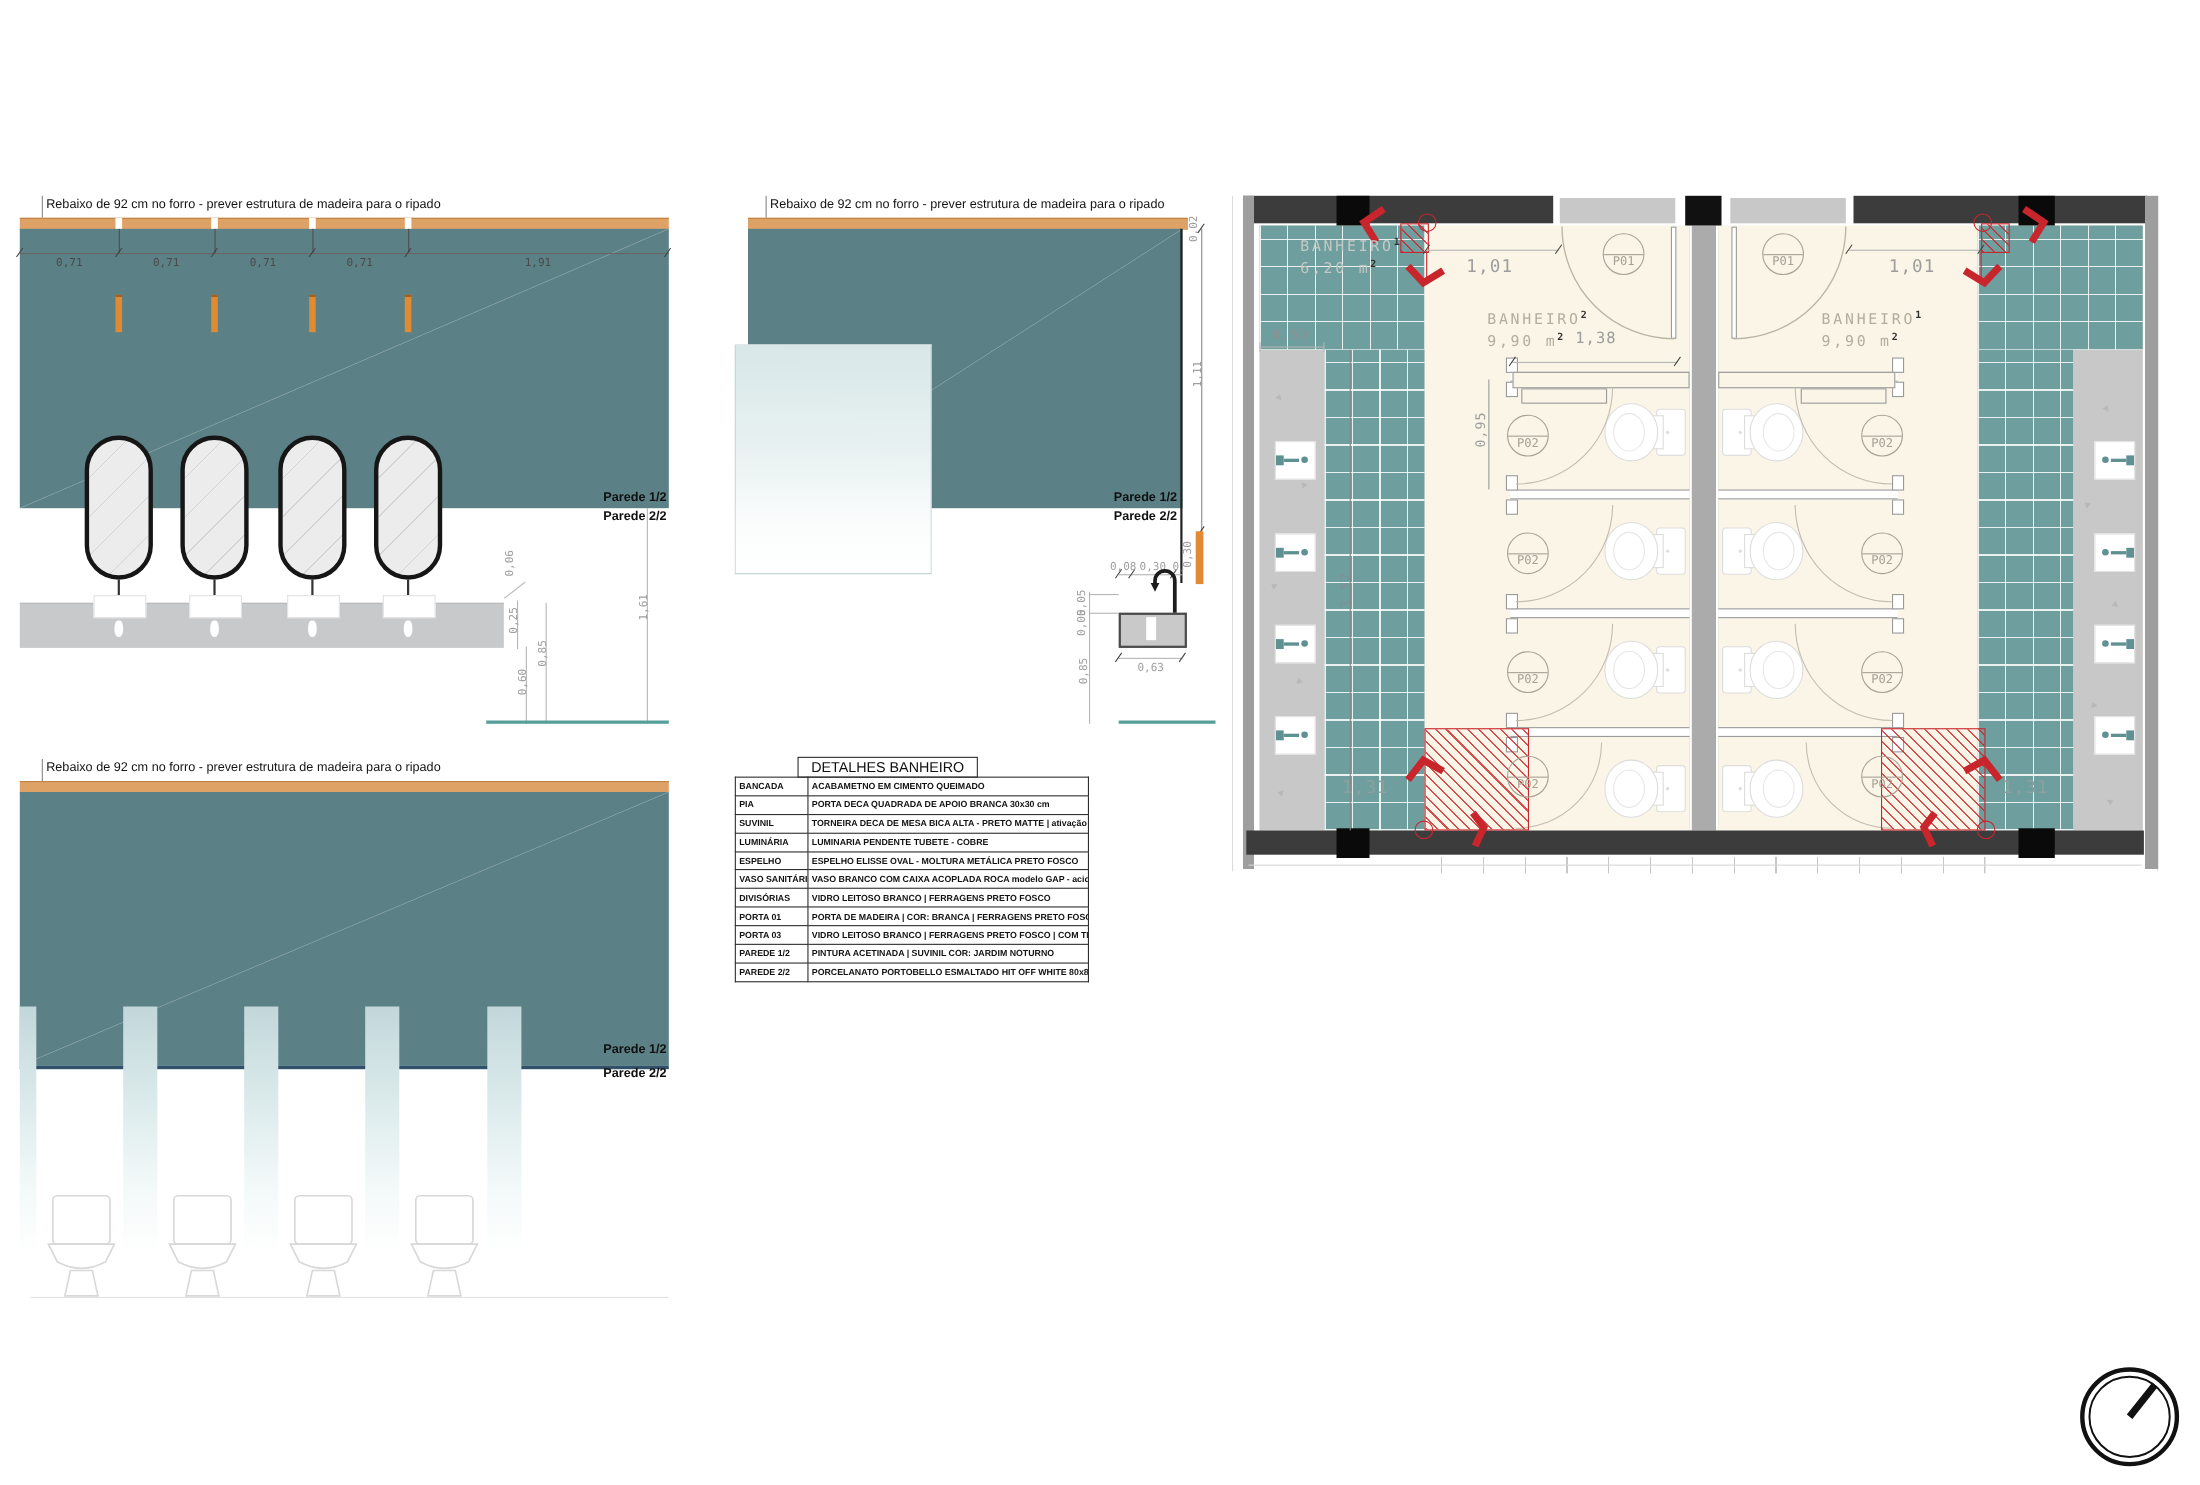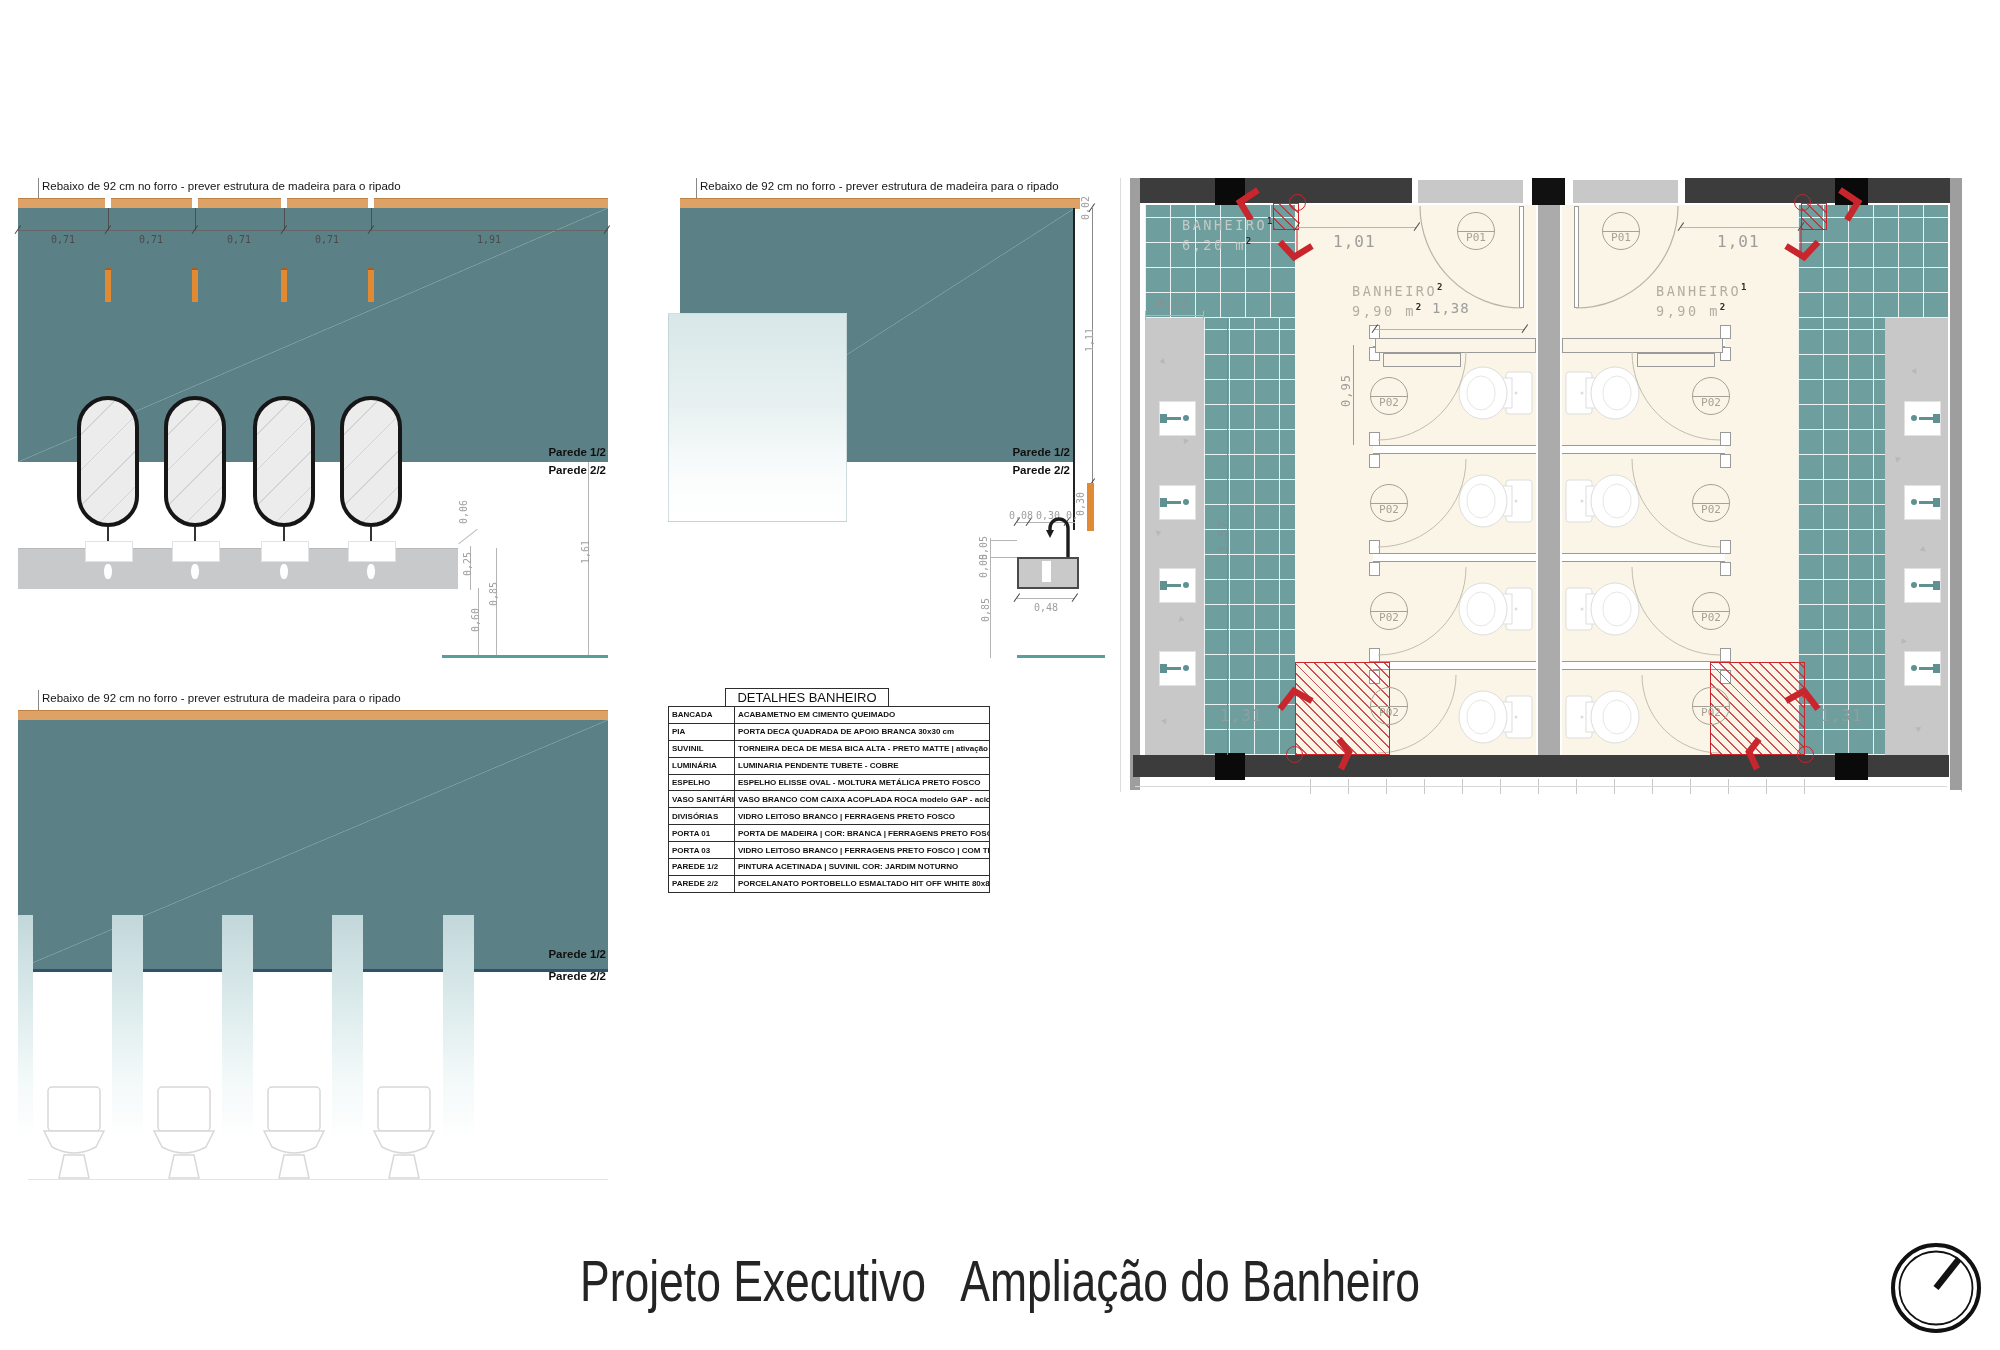"0,48" div.a { text: 0,48 -> 0,63 }
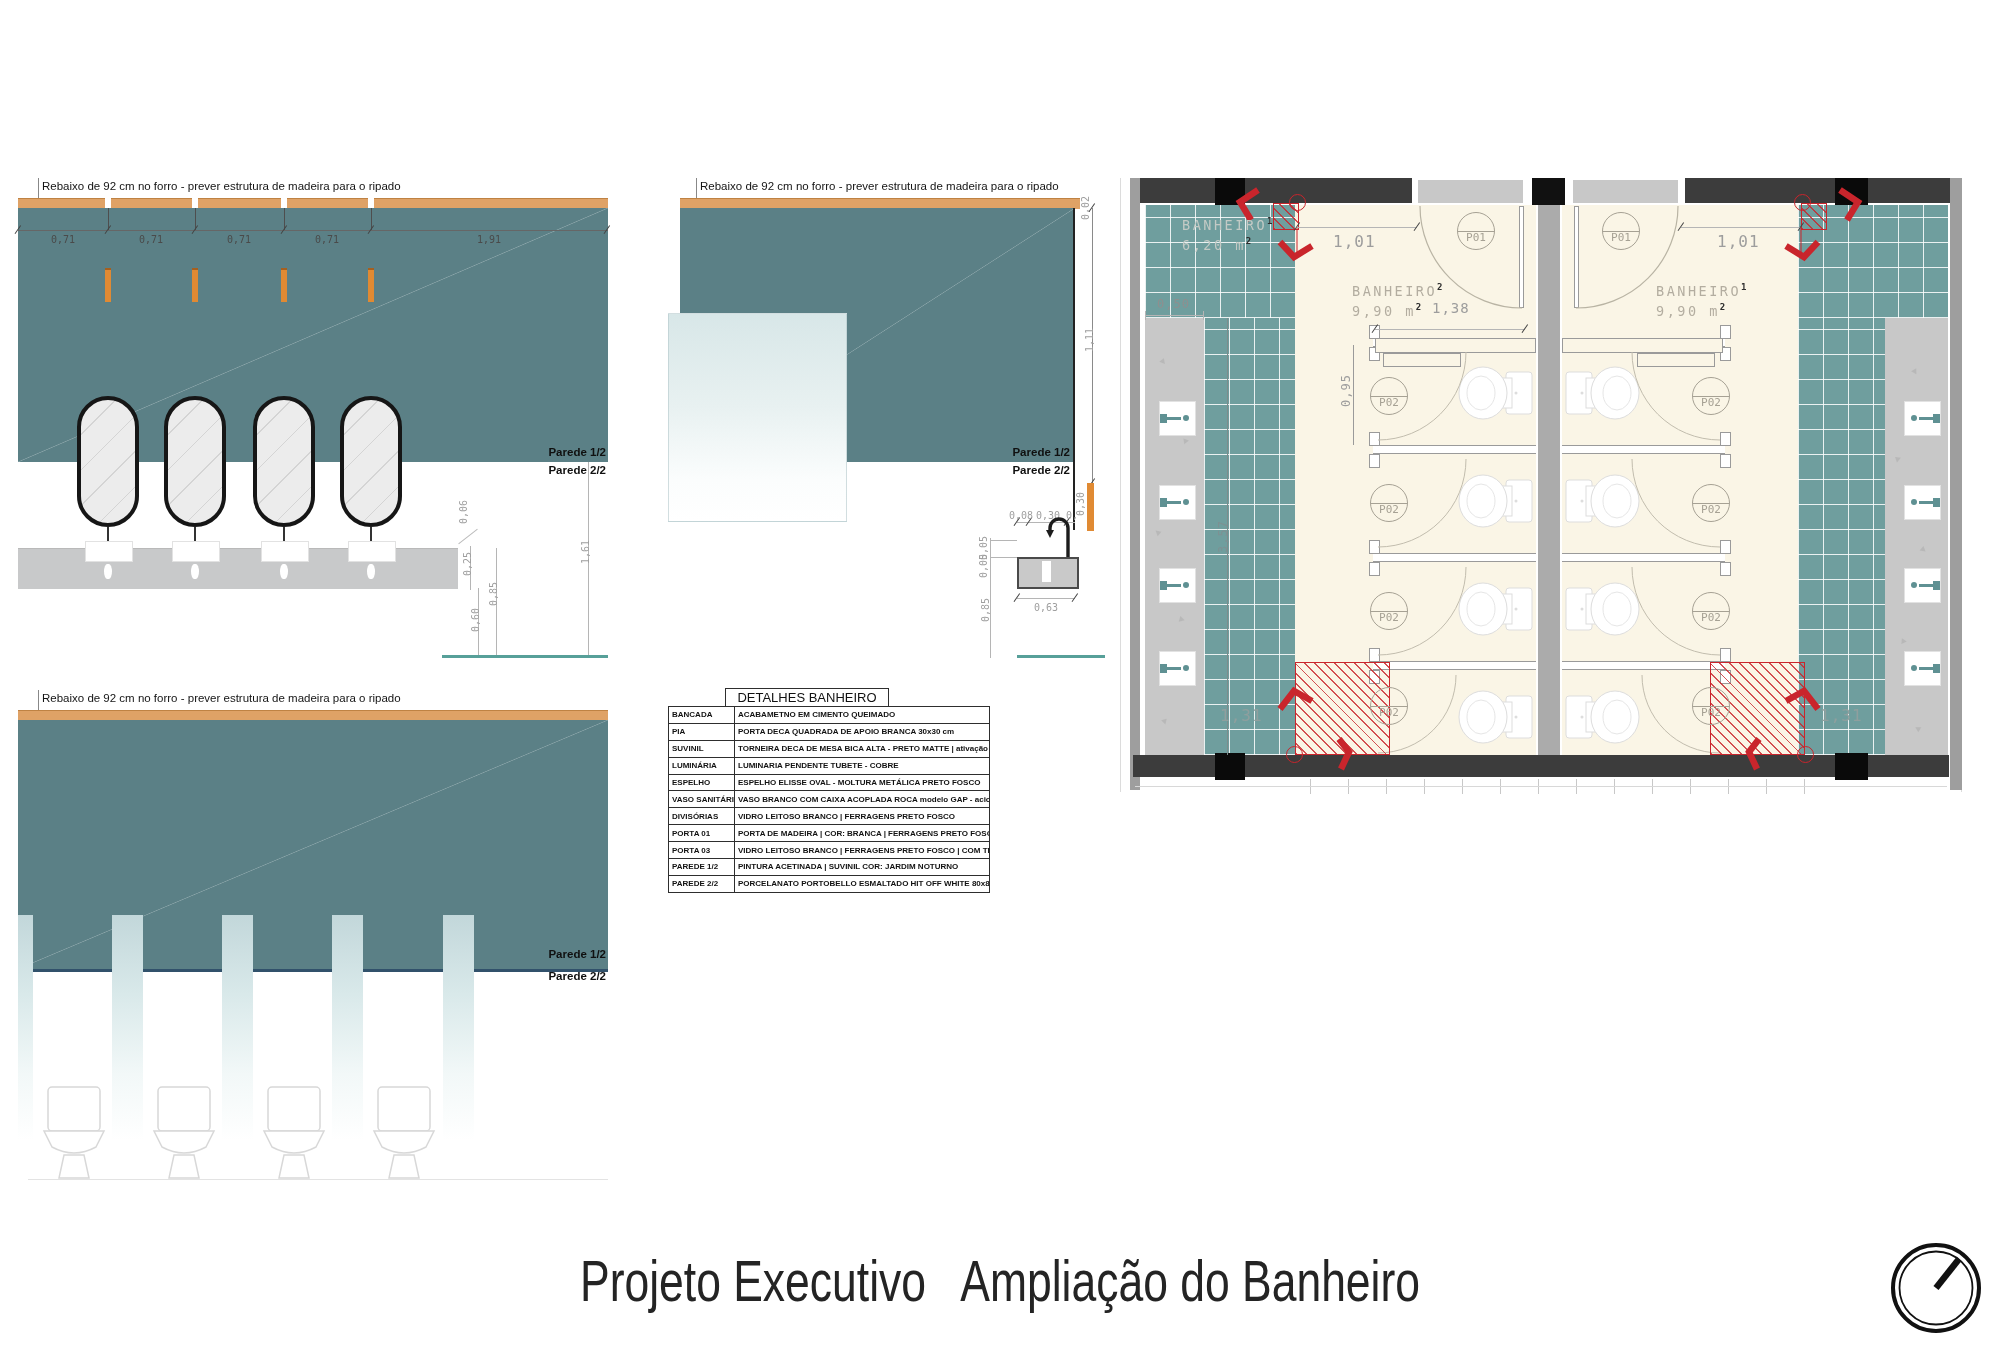"Projeto Executivo" div.a { html: <div> <div> <span>Projeto Executivo</span> <span></span> <span>Ampliação do Banheiro</span> </div> </div> -> none }
